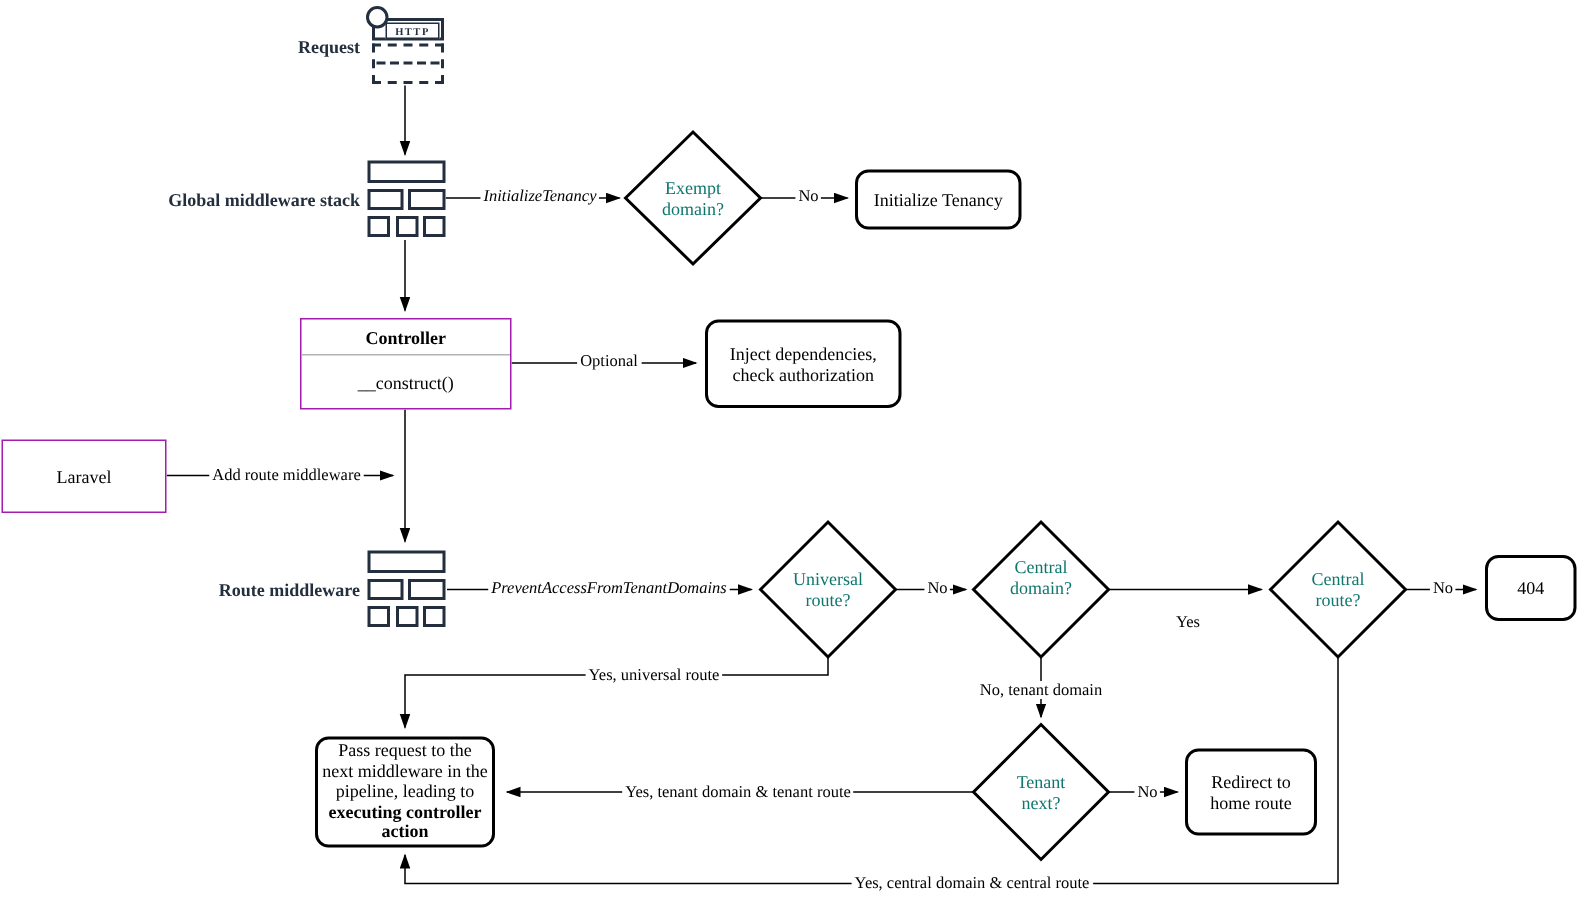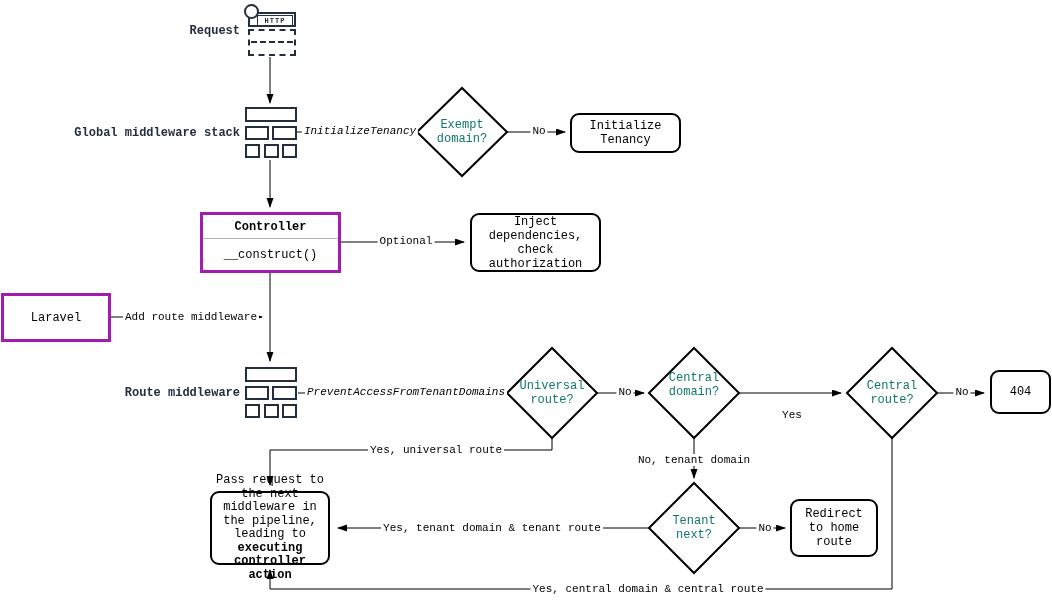"Request" .canvas { font-family: Liberation Mono, monospace -> Liberation Serif, serif }
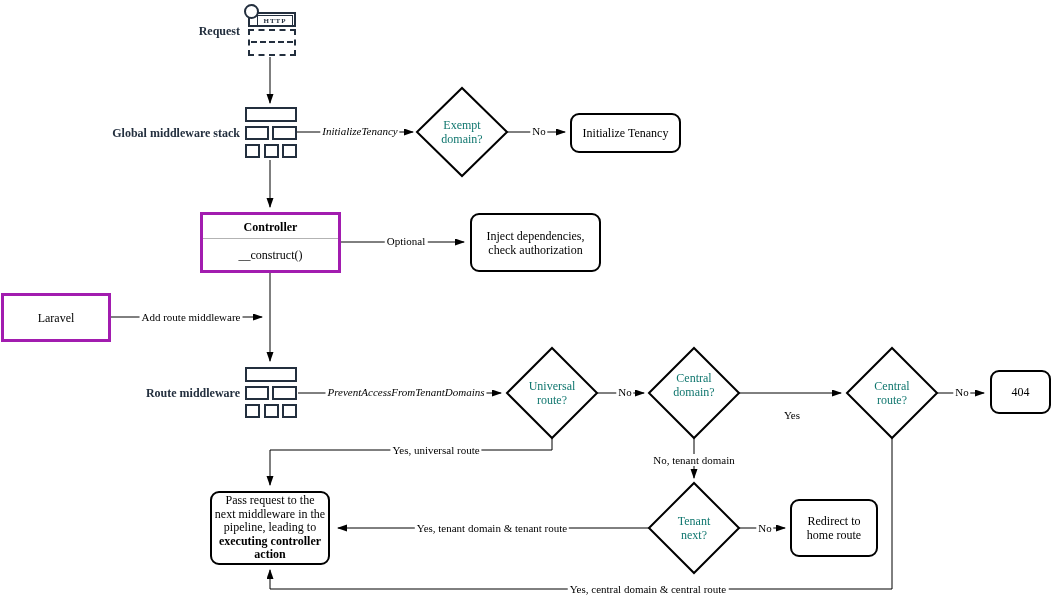"Controller" .plain { border: 3px solid #a21caf -> 1px solid #a21caf }
